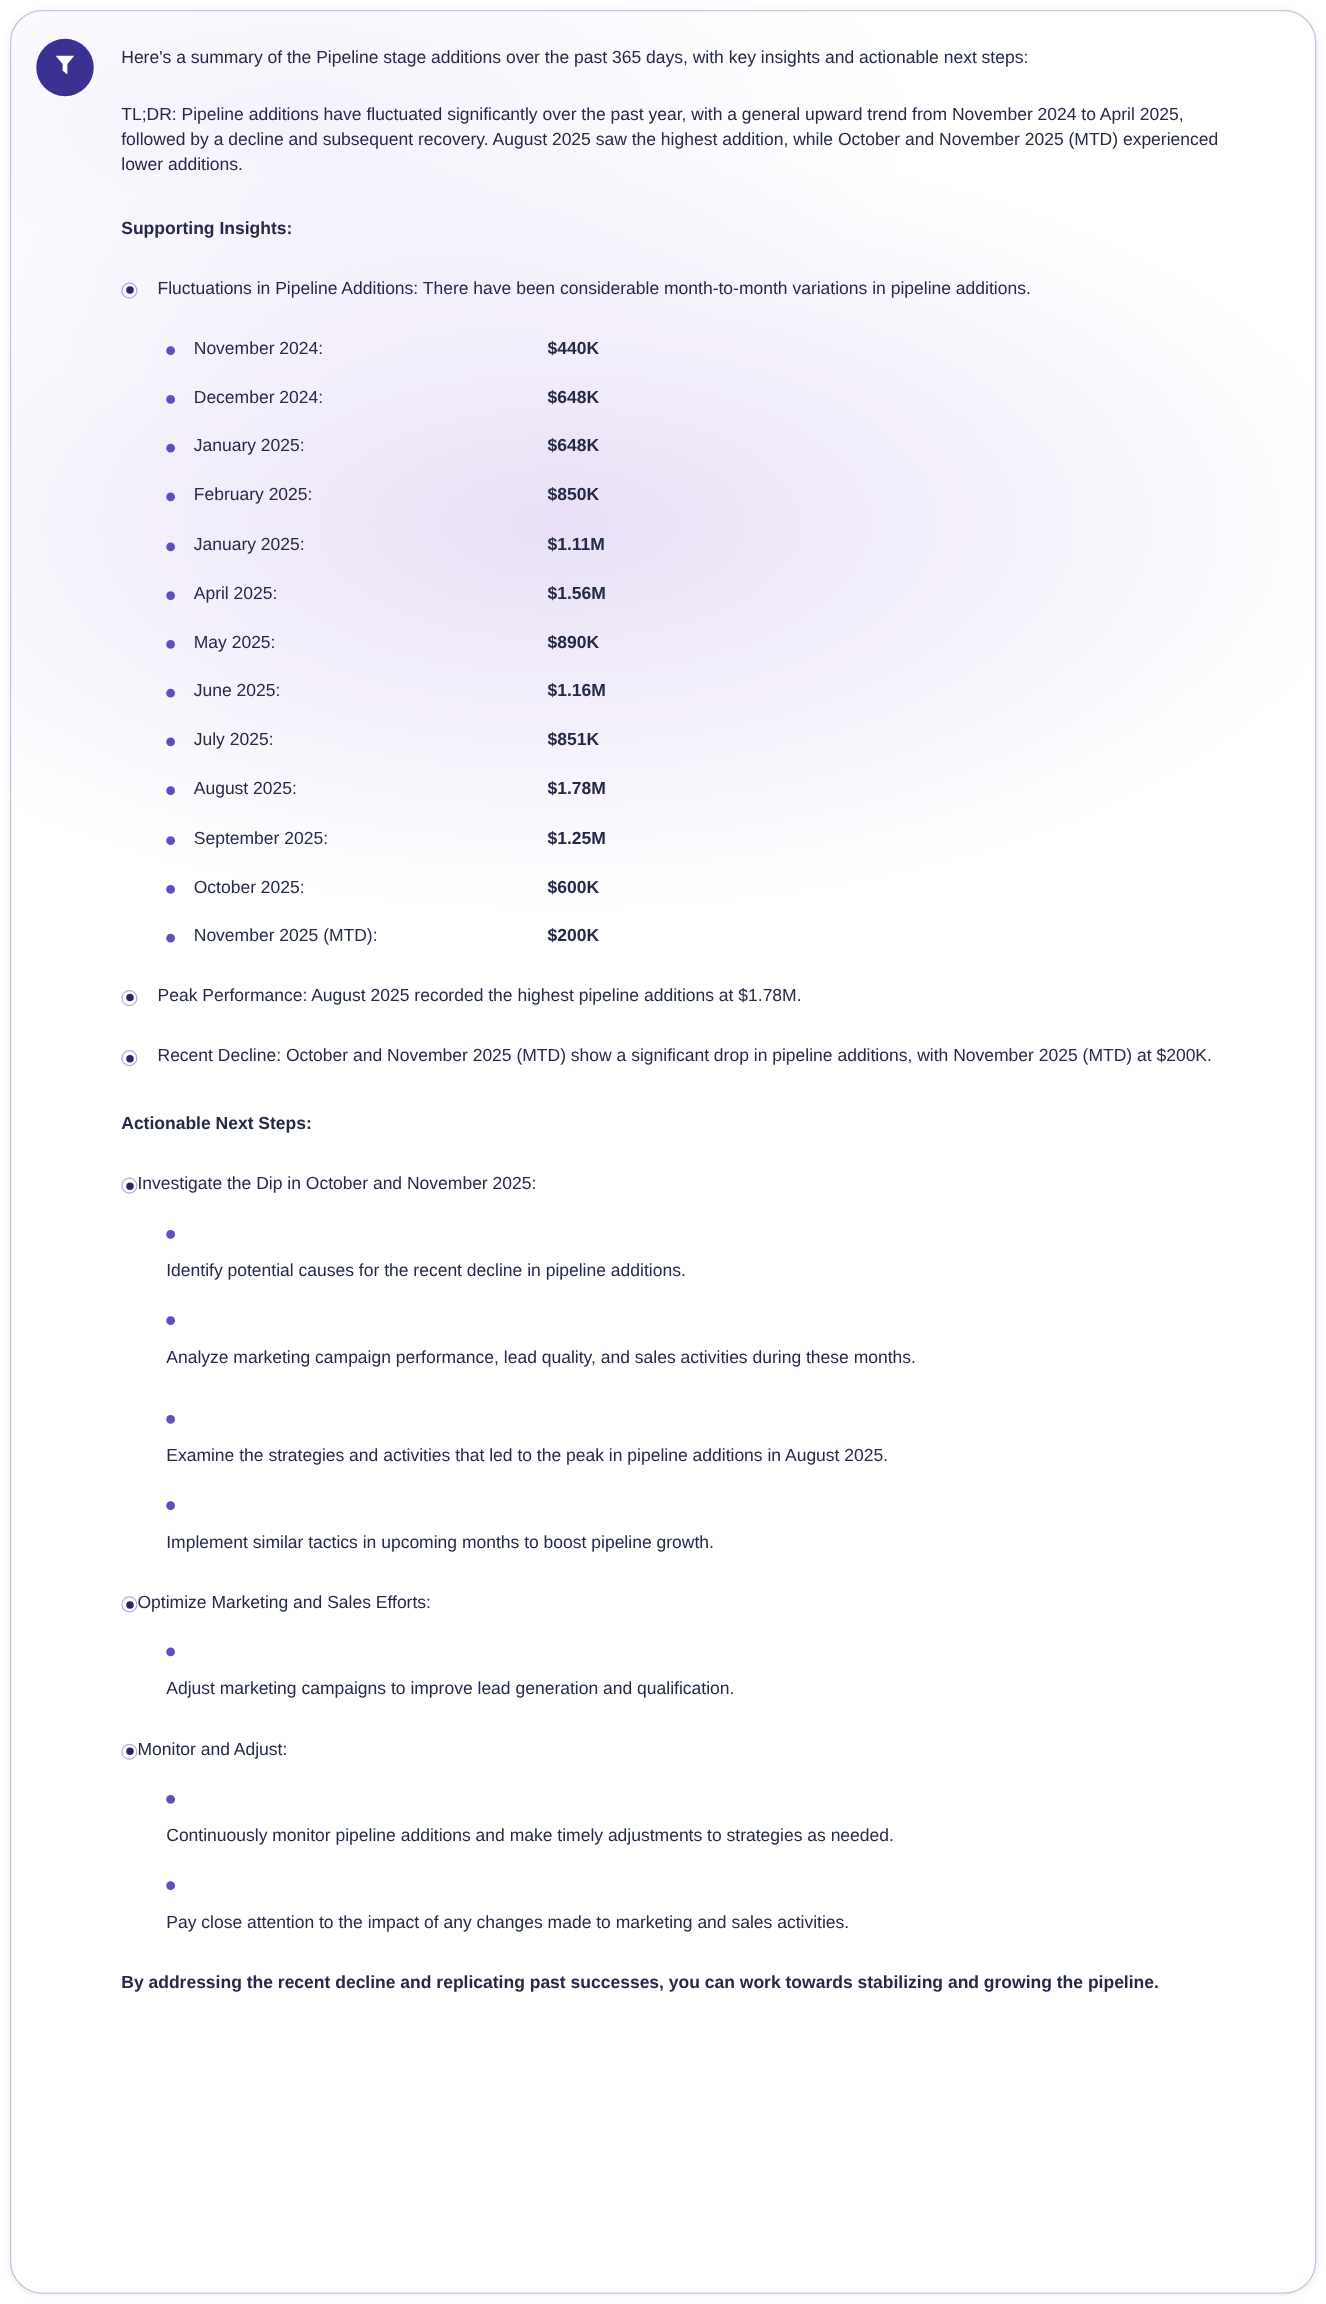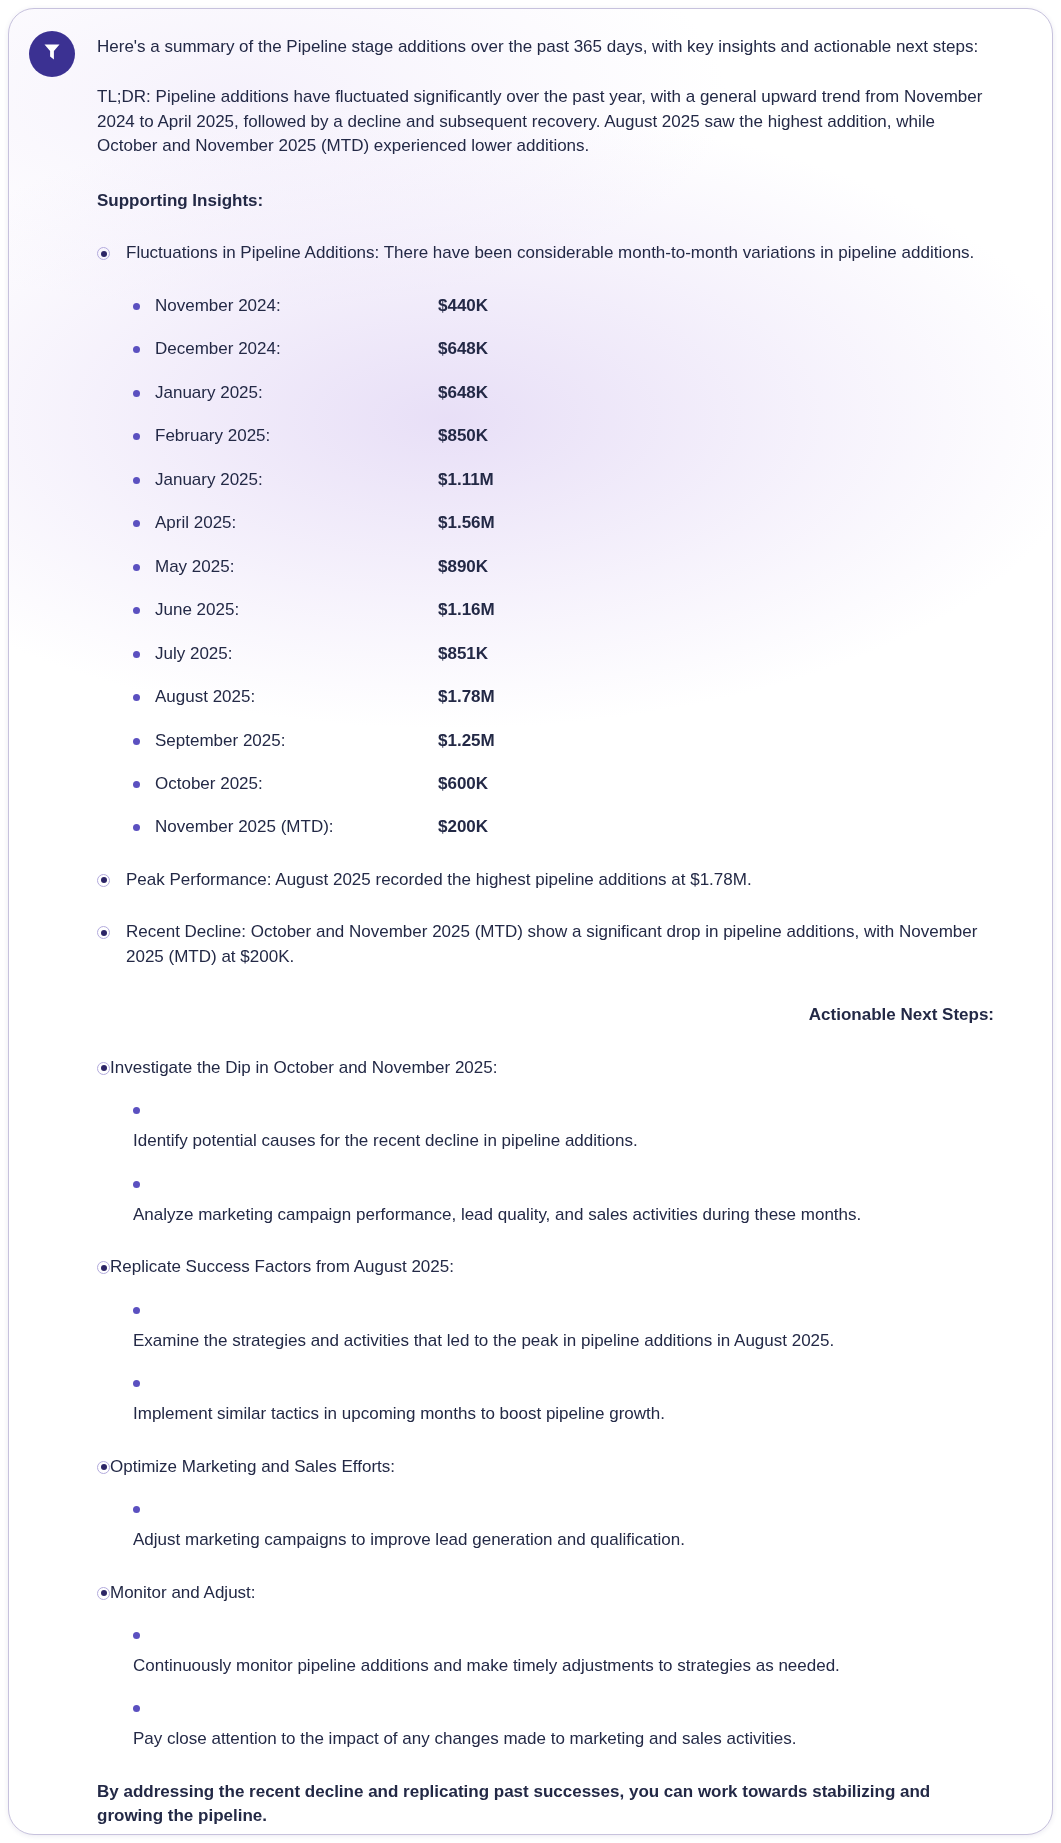"Here's a summary of the" .content { font-size: 17px -> 14px }
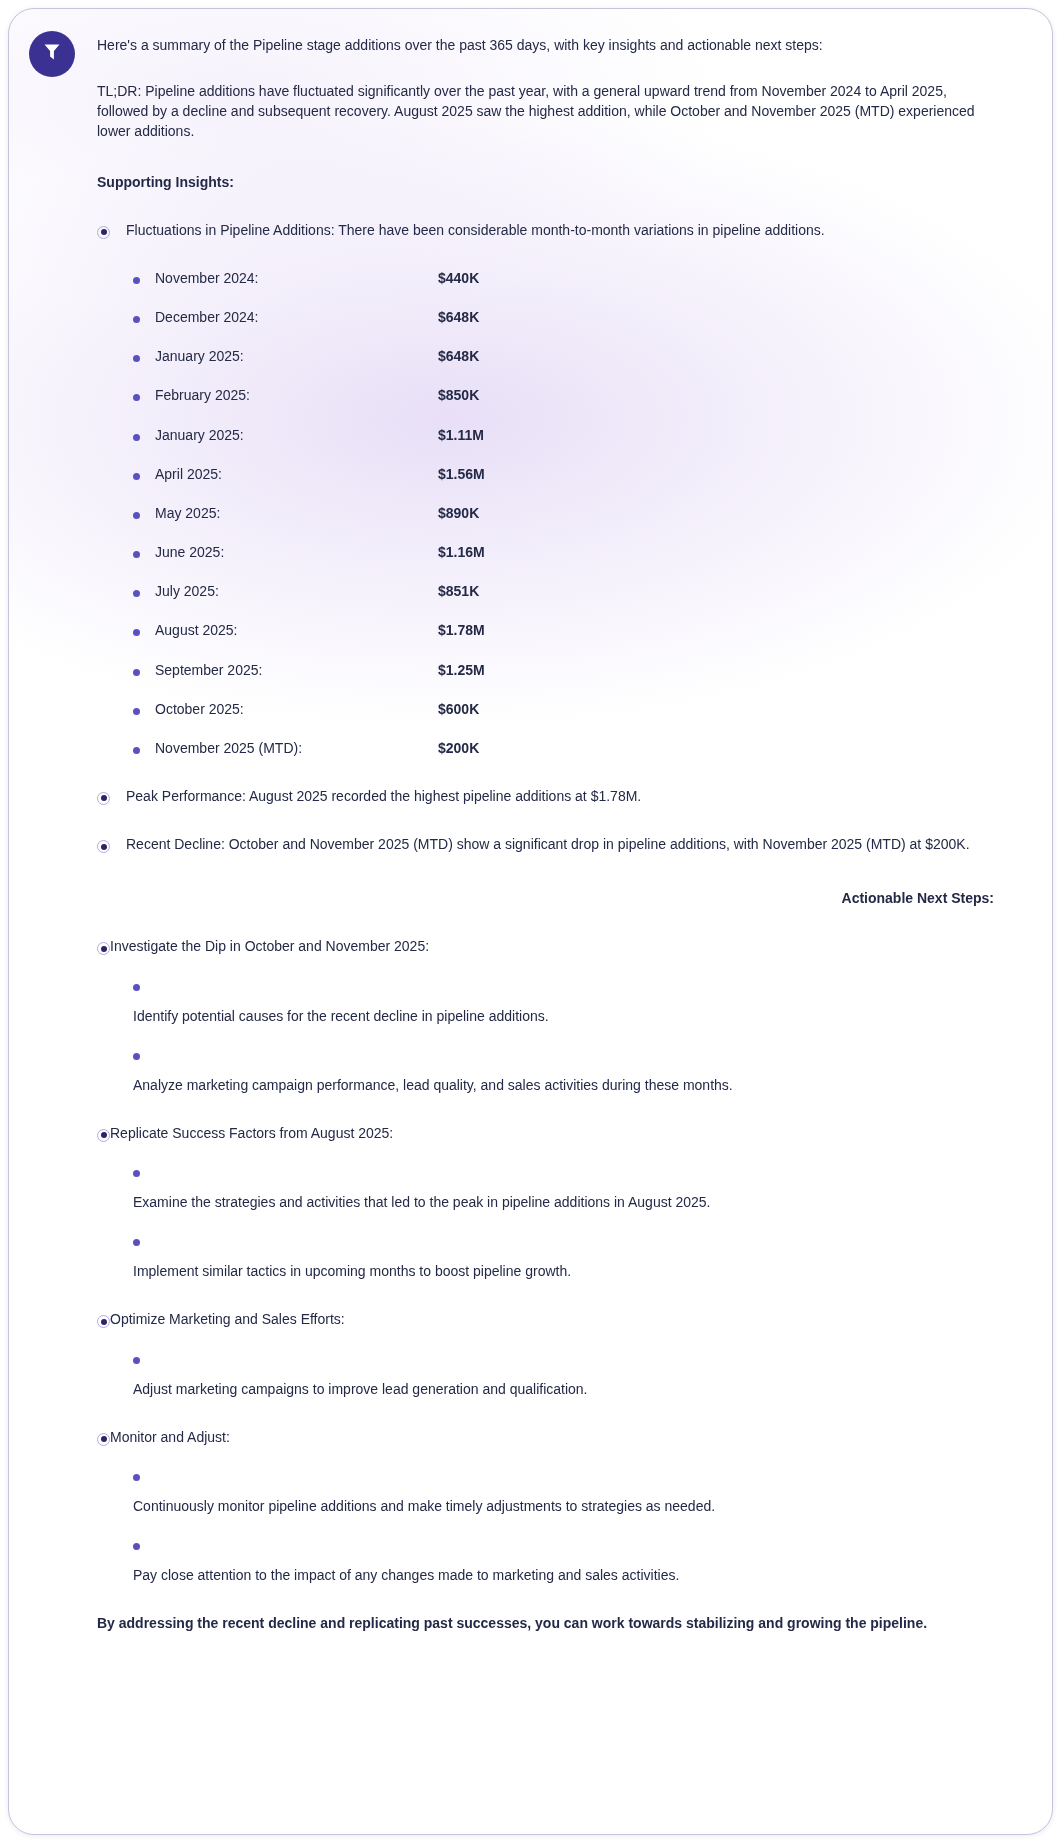"Actionable Next Steps:" .heading2 { text-align: right -> none }
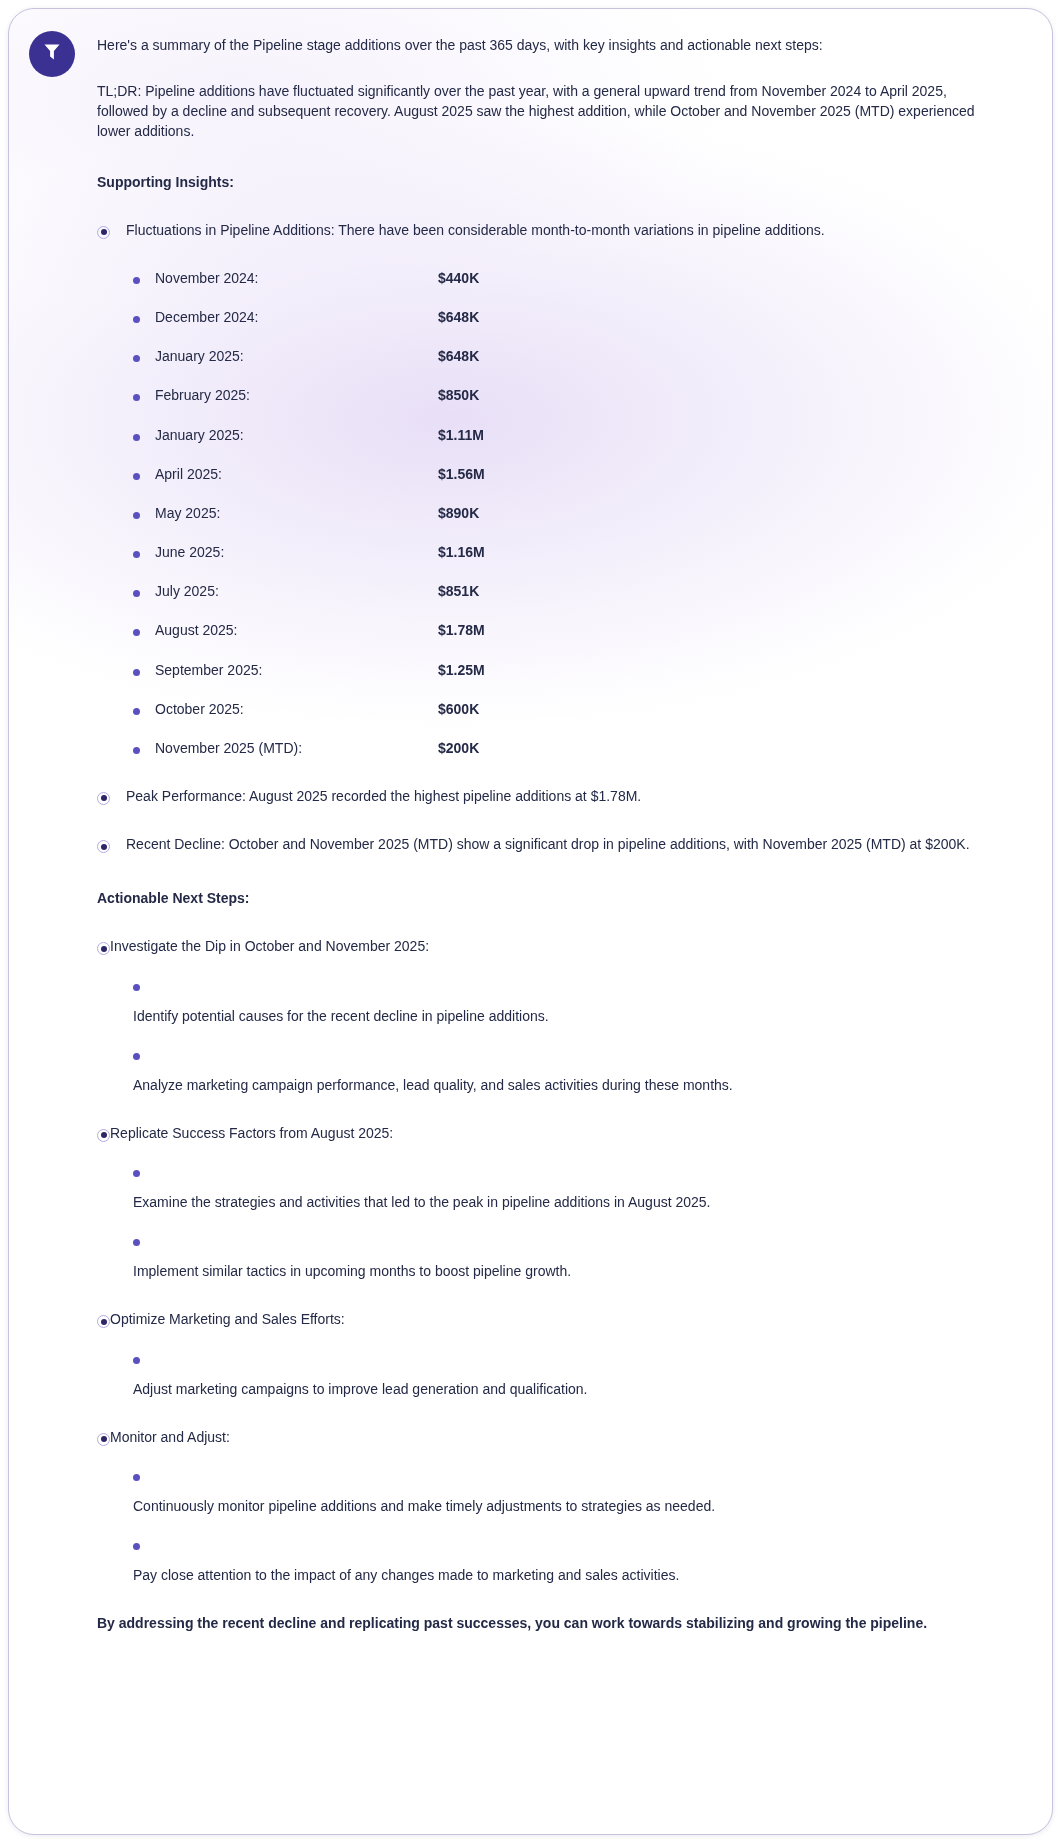"Replicate Success Factors from August" div.step-title { html: <div> <span></span> <span>Replicate Success Factors from August 2025:</span> </div> -> none }
